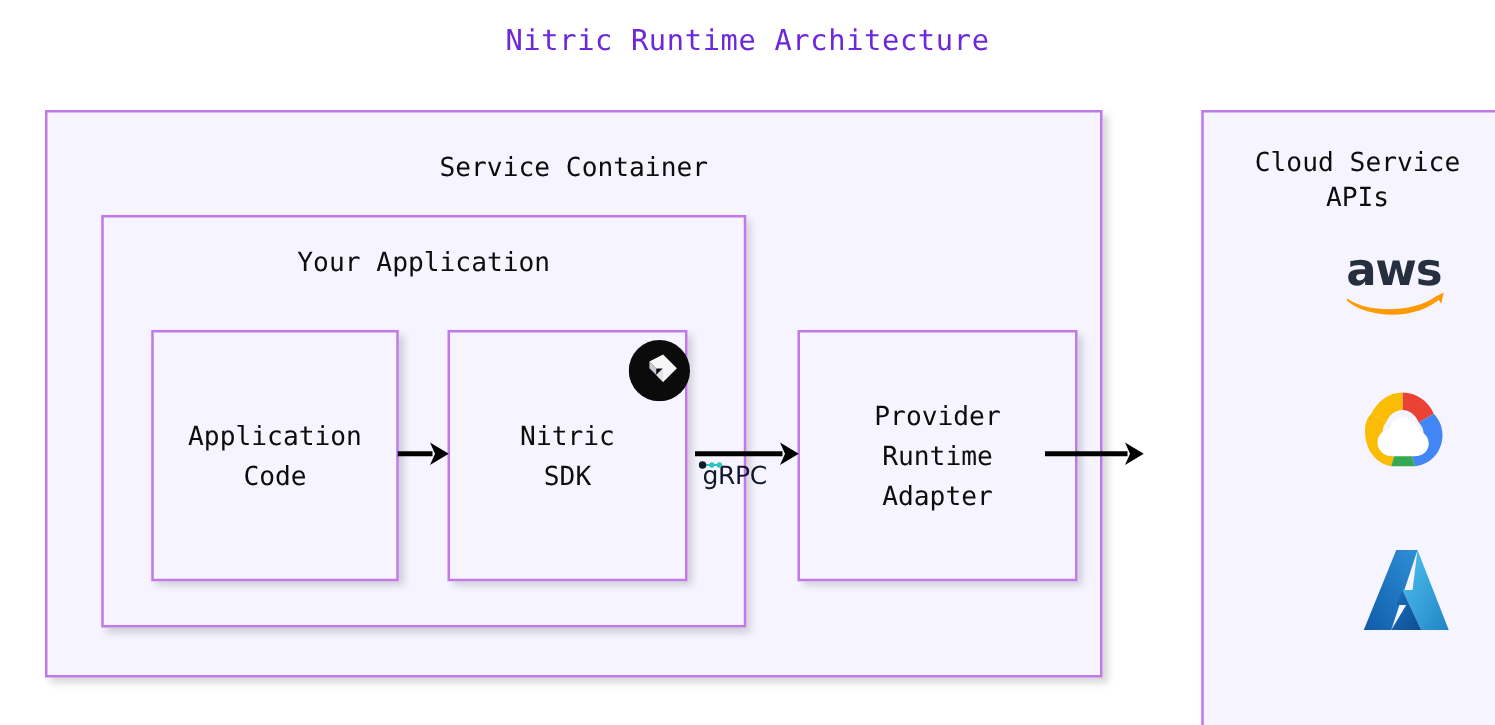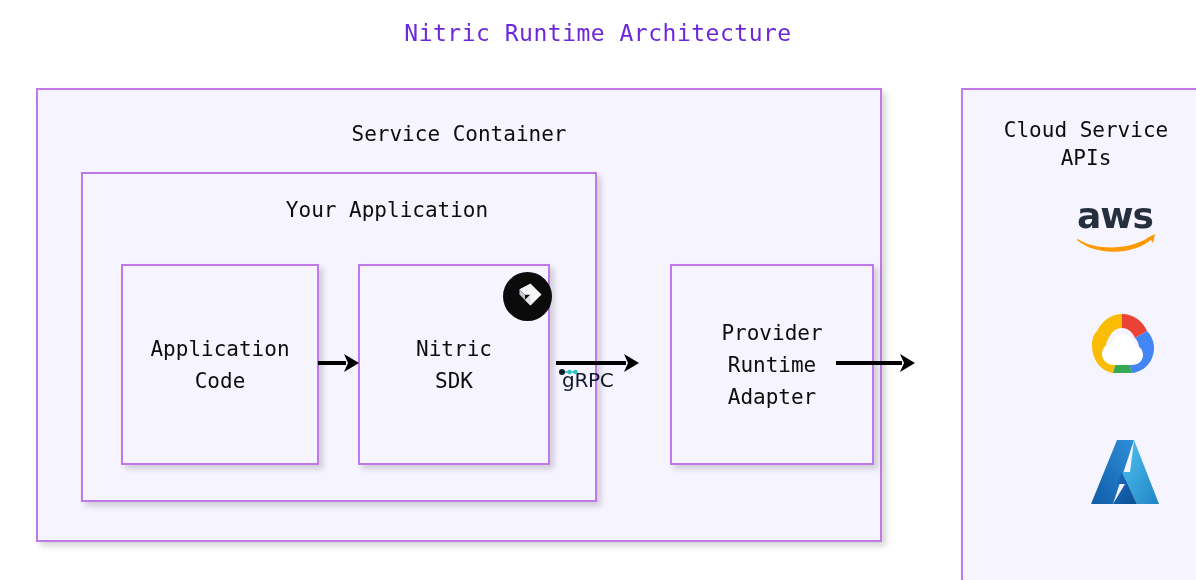"Your Application" #your-application-label { padding-left: 48px -> none }
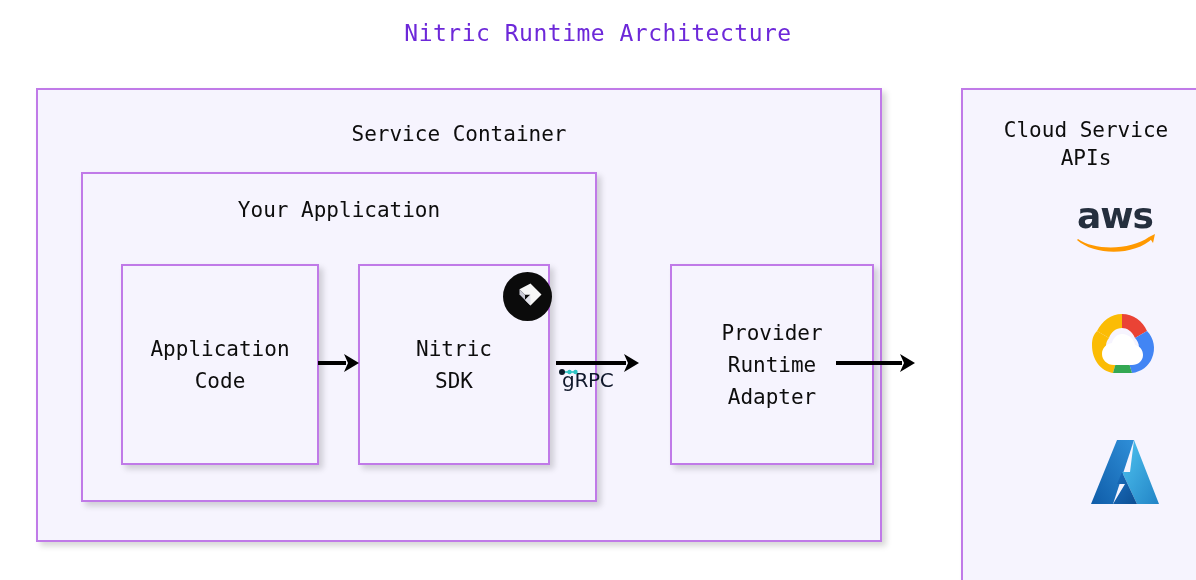"Provider" #provider-runtime-box { left: 670px -> 638px; width: 204px -> 224px }
